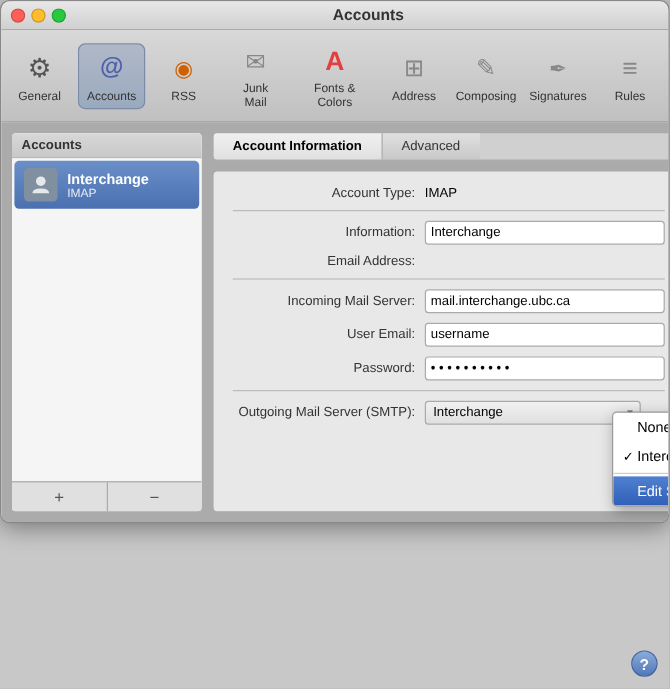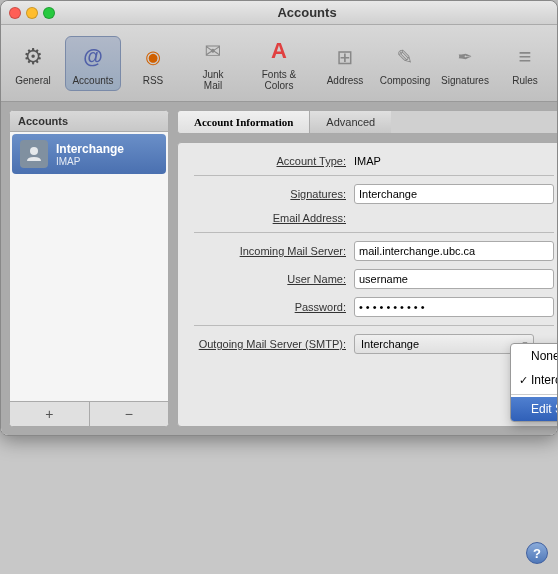"Account Information" .tab.active { font-family: Liberation Serif, serif -> none }
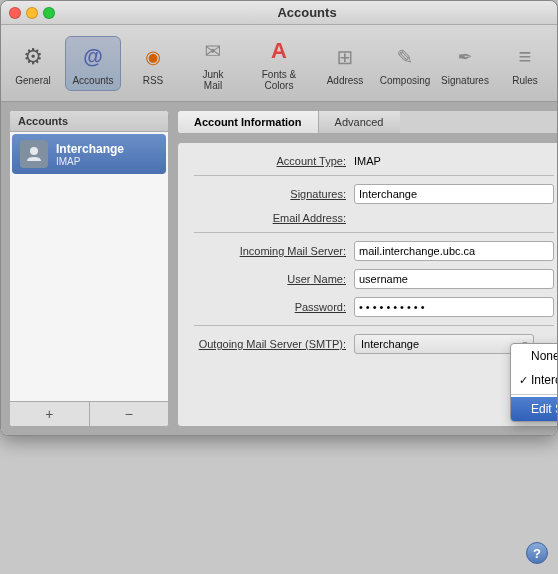"Account Type:" .form-label { text-decoration: underline -> none }
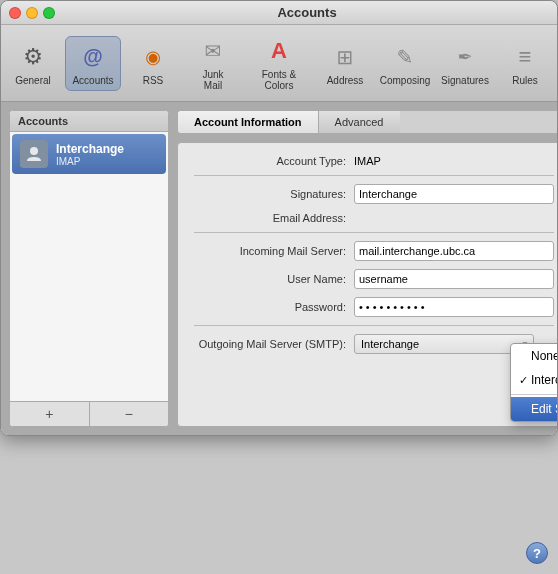"Signatures:" span.form-label { text: Signatures -> Information }
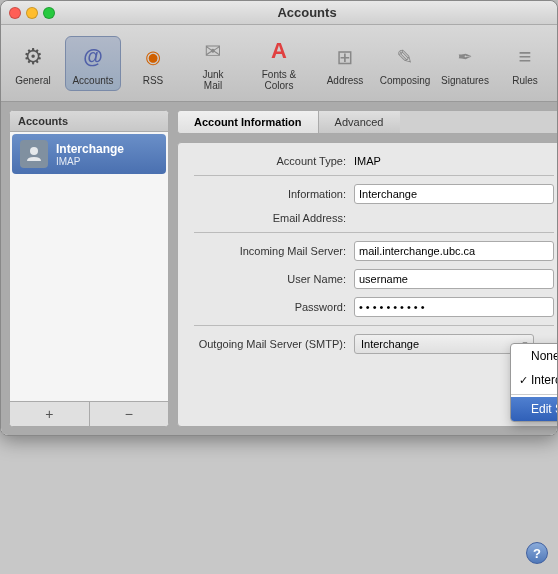"User Name:" span.form-label { text: Name -> Email }
